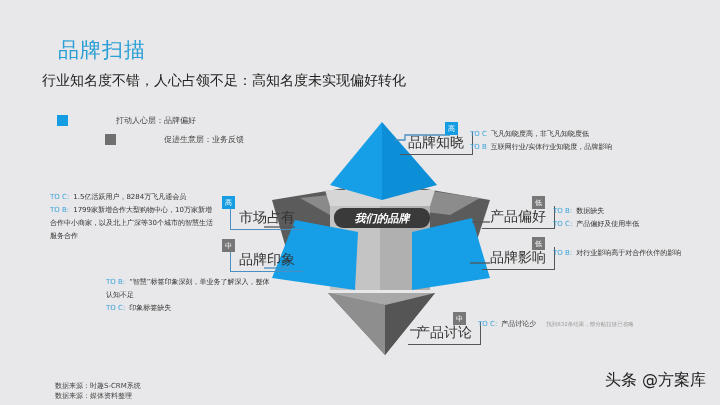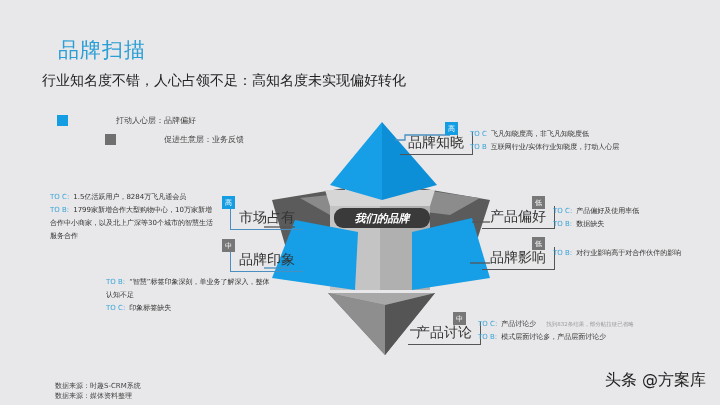"互联网行业/实体行业知晓度，打动人心层" span { text: 打动人心层 -> 品牌影响 }
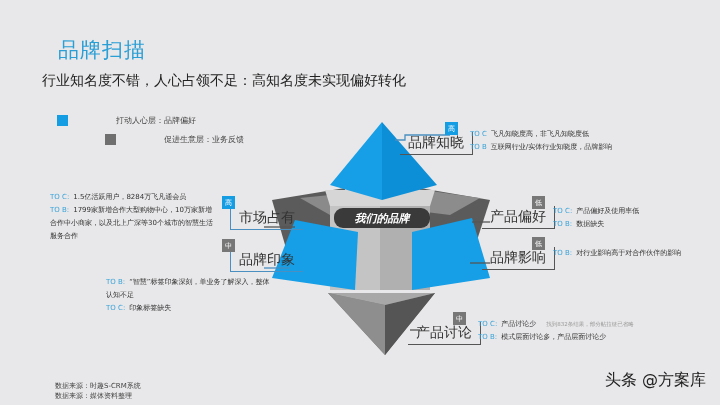"TO C: 产品偏好及使用率低" div { order: before "TO B: 数据缺失" -> after "TO B: 数据缺失" }
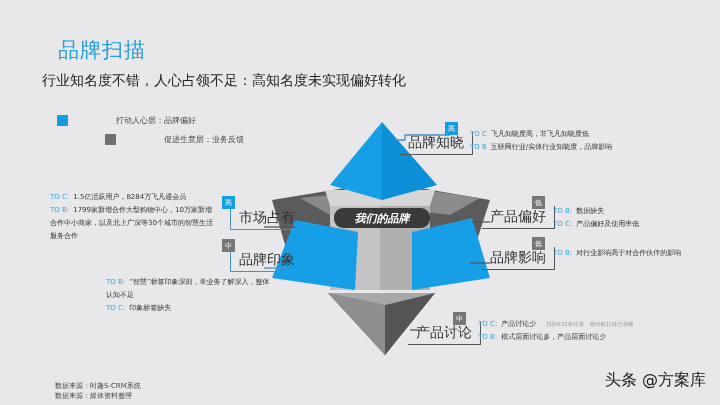"TO B: 模式层面讨论多，产品层面讨论少" div { html: <div><span>TO B:</span><span>模式层面讨论多，产品层面讨论少</span></div> -> none }
